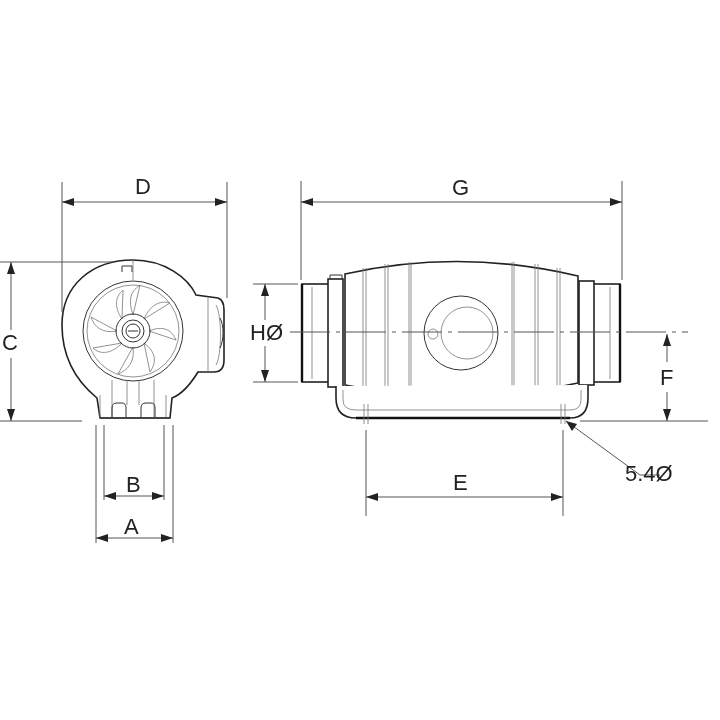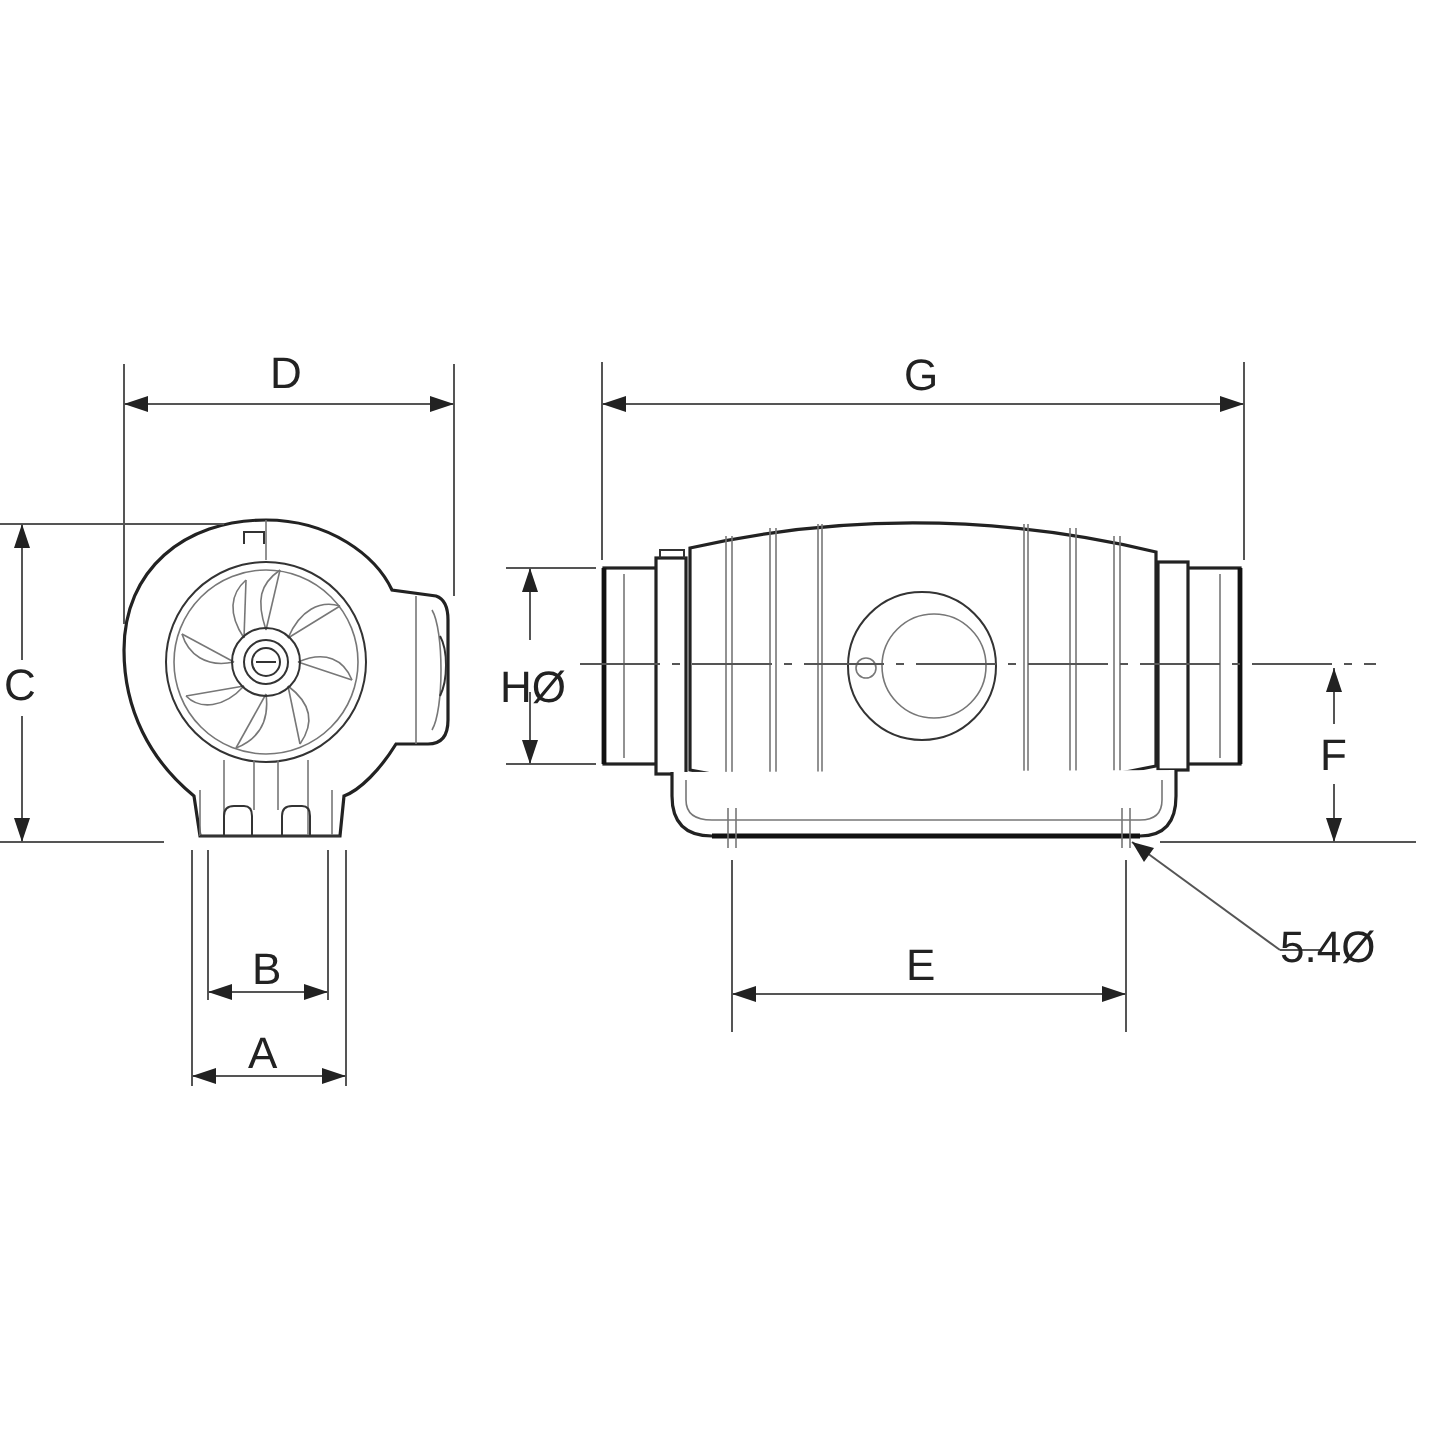"HØ" span.lbl { margin-top: 11px -> none }
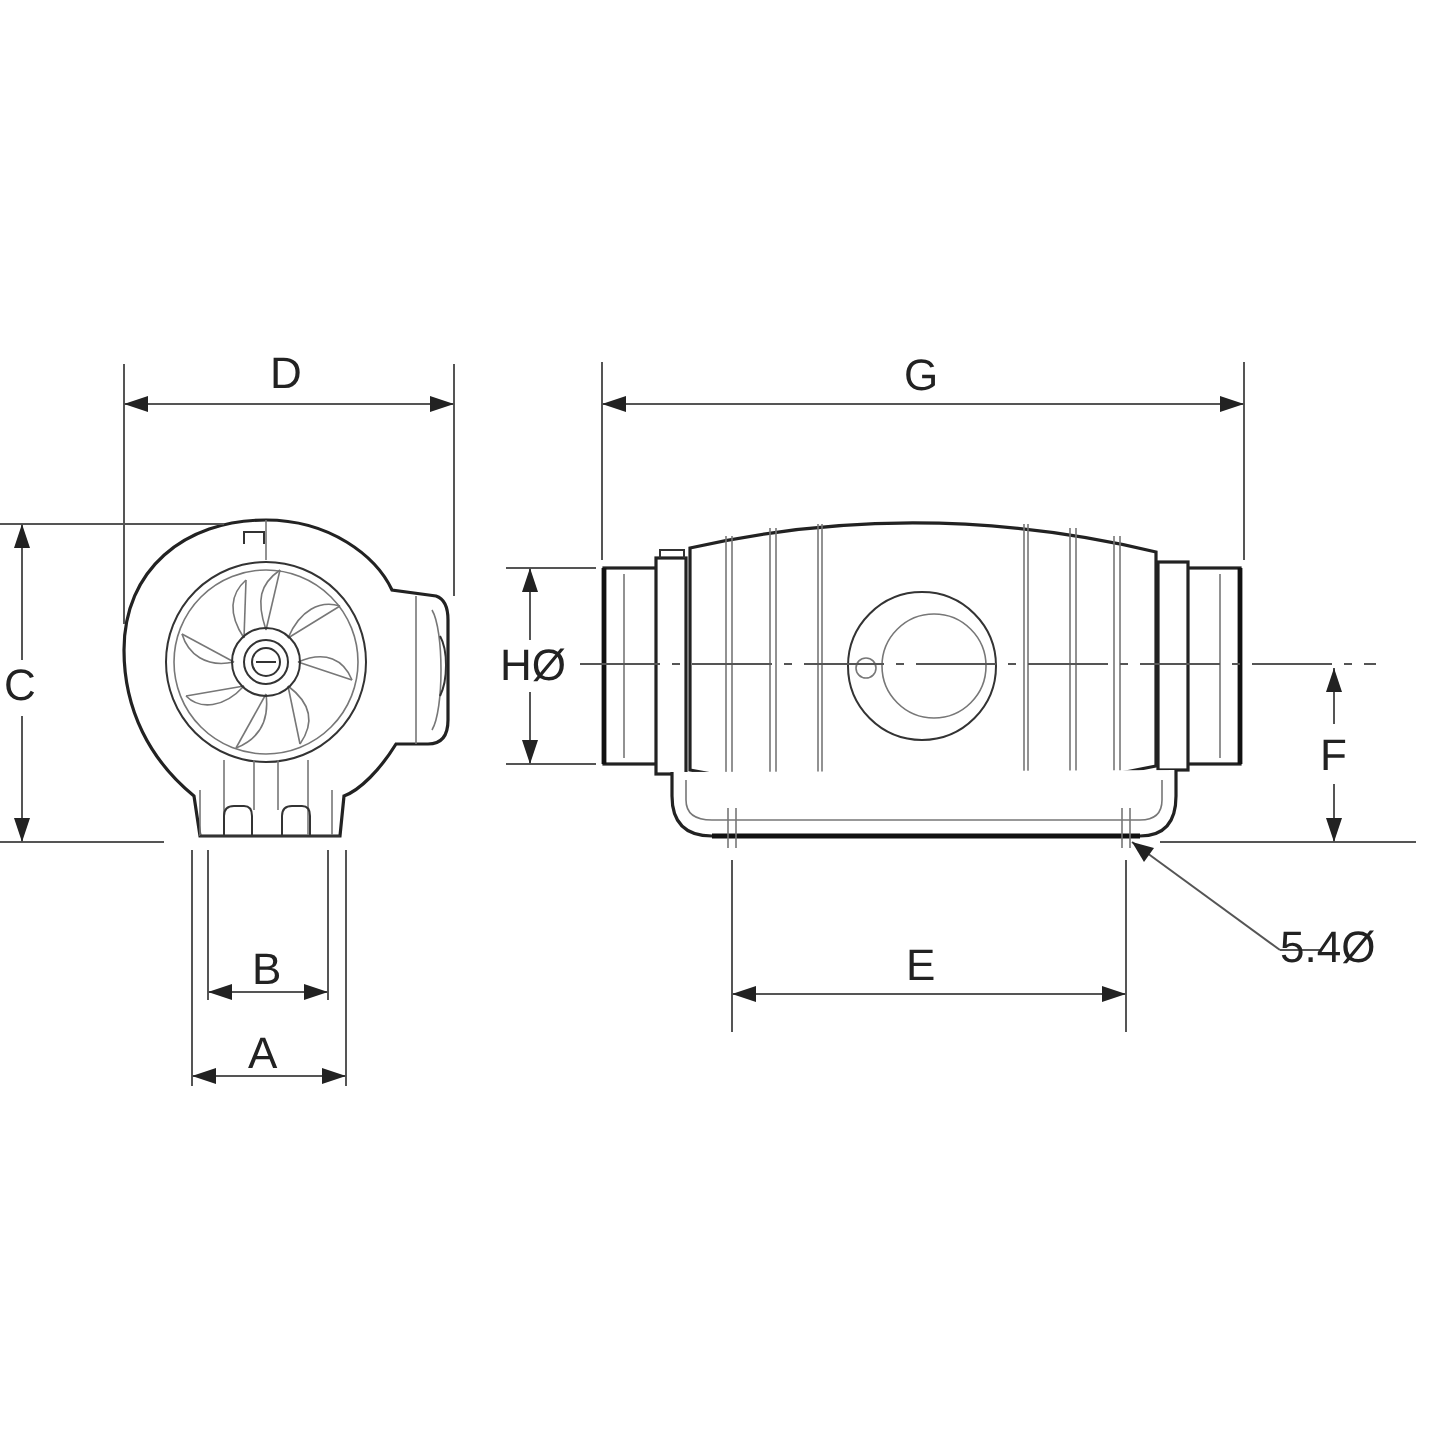"5.4Ø" span.lbl { margin-left: 15px -> none }
